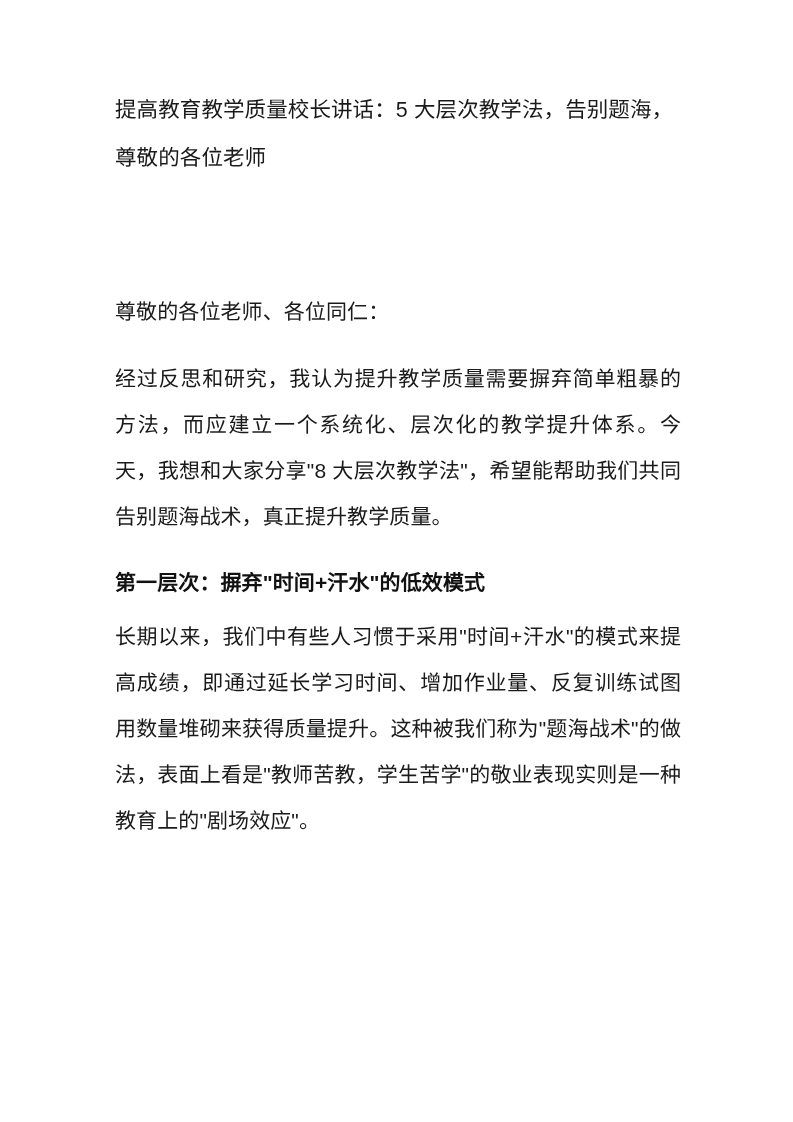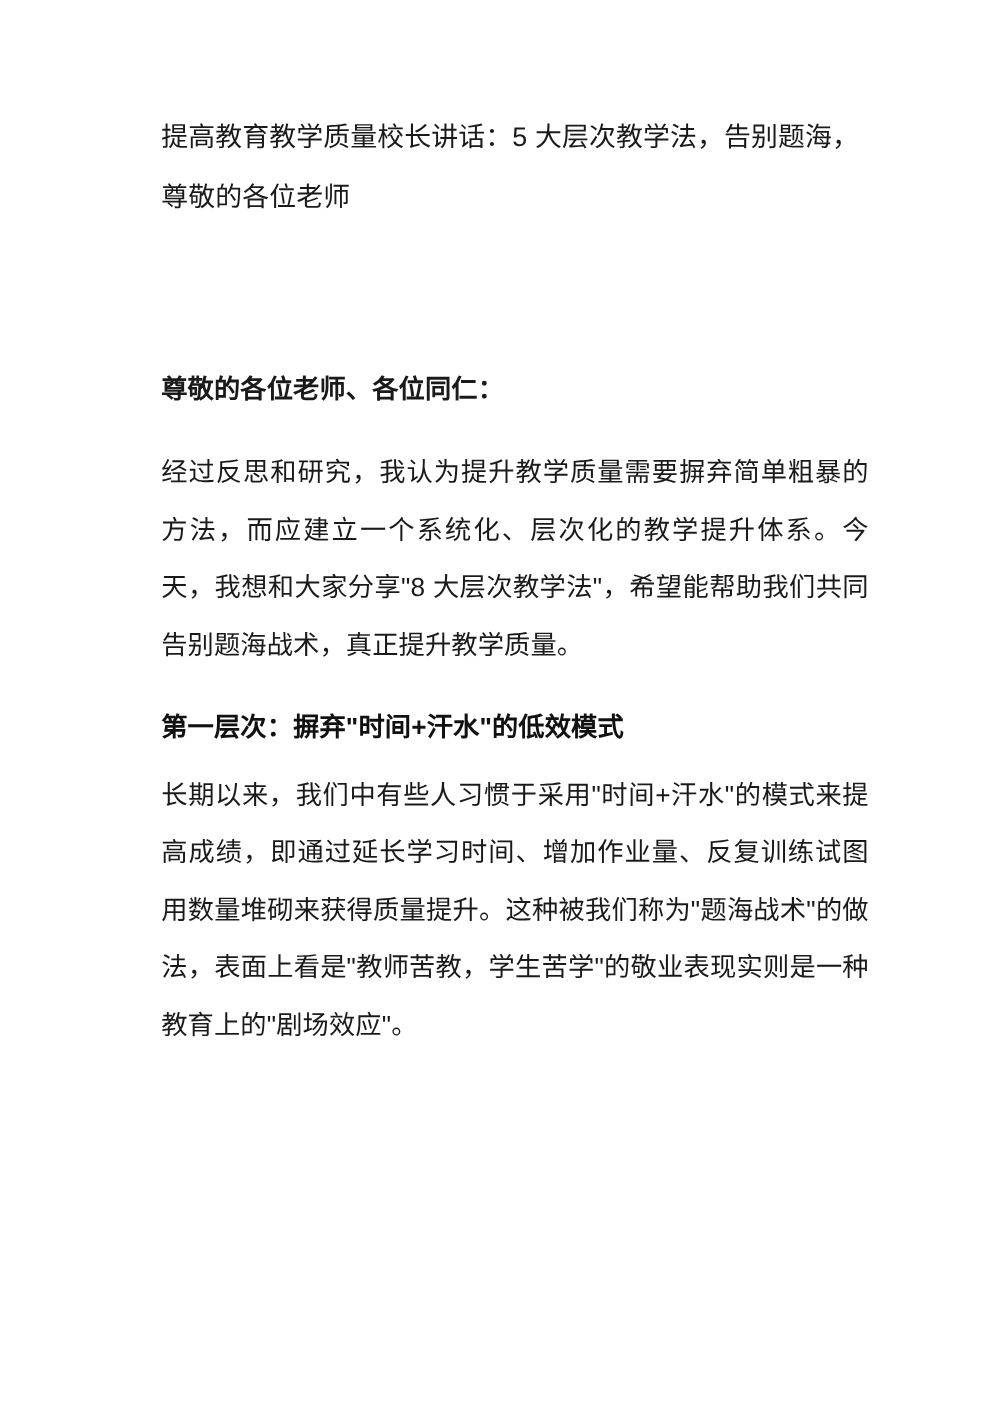"提高教育教学质量校长讲话：5 大层次教学法，告别题海，" .doc-body { left: 129px -> 115px }
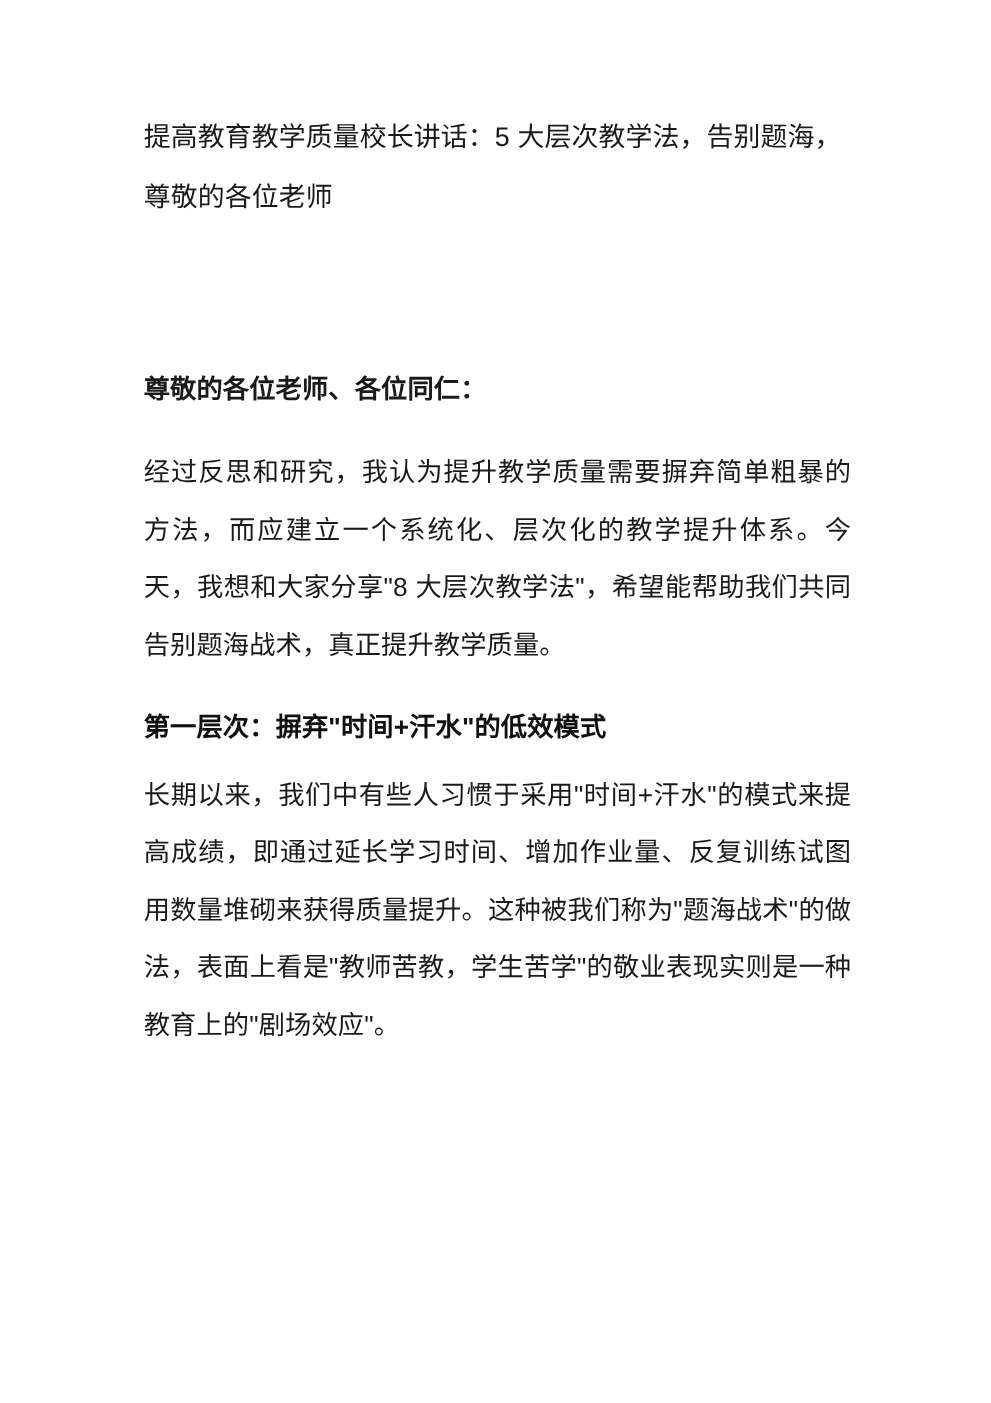"尊敬的各位老师、各位同仁：" .salutation { font-weight: bold -> none }
